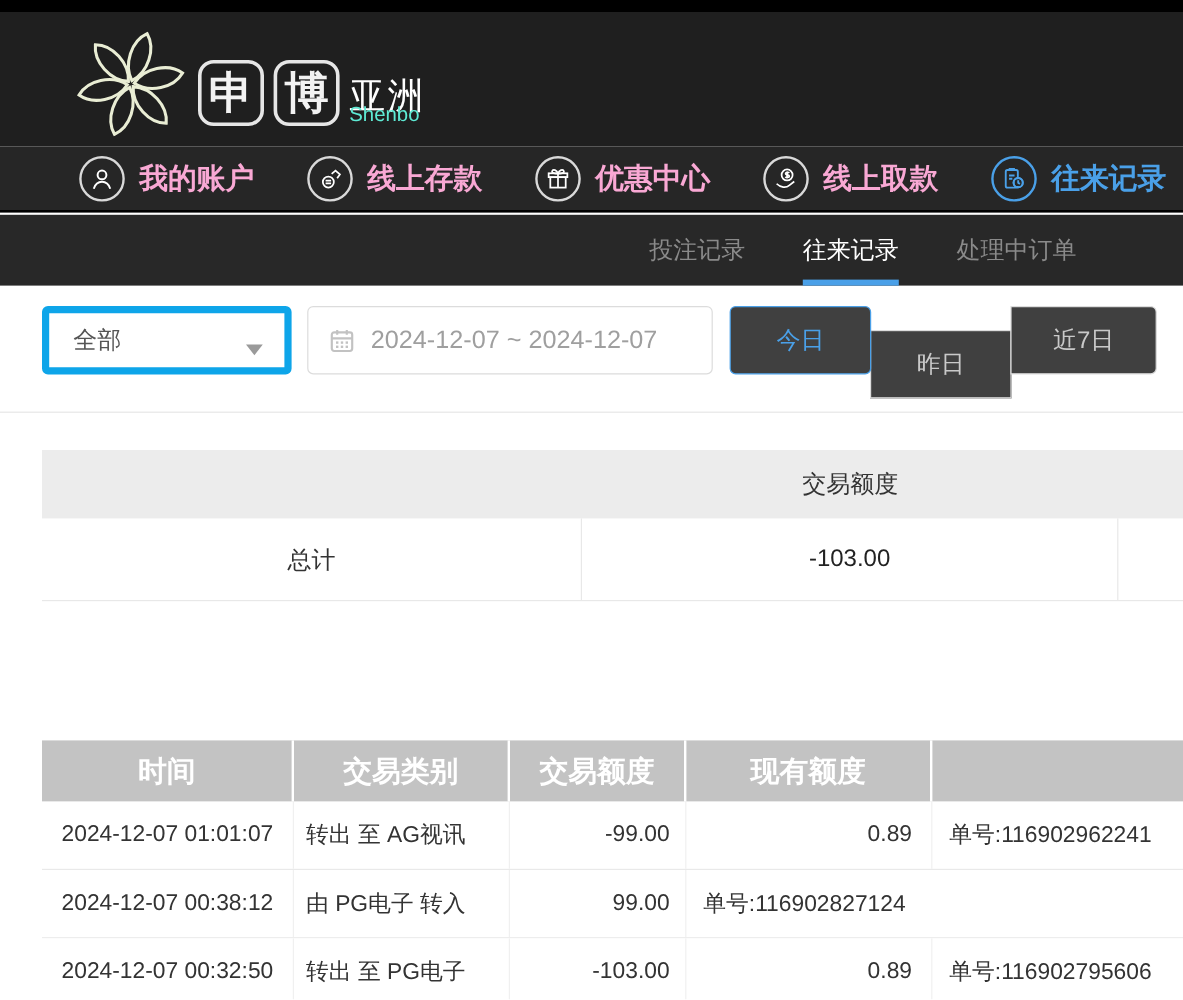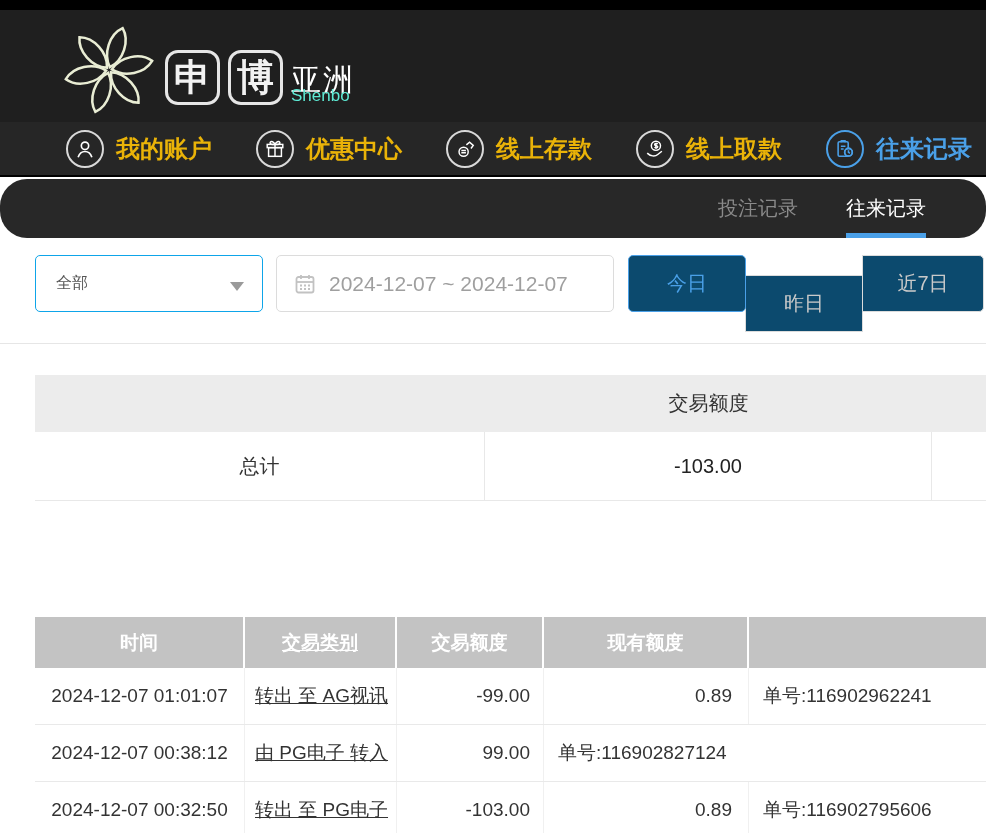"我的账户" .nav-item { color: #eab308 -> #f9a8d4 }
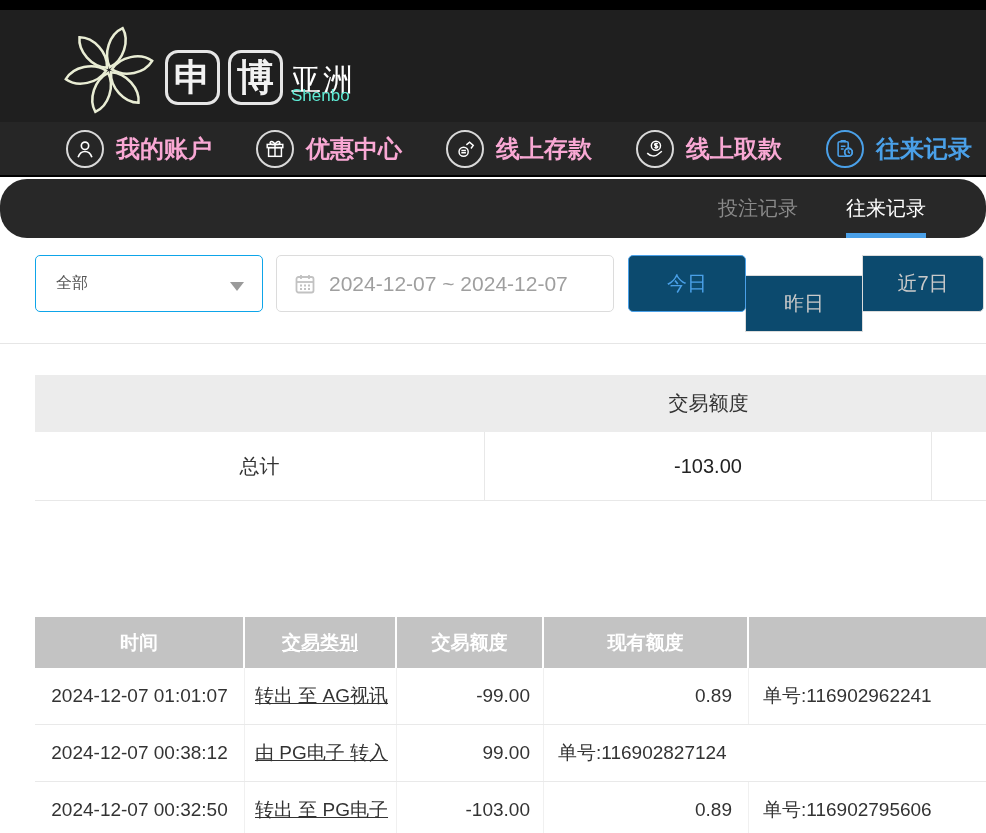"优惠中心" div.nav-item { order: before "线上存款" -> after "线上存款" }
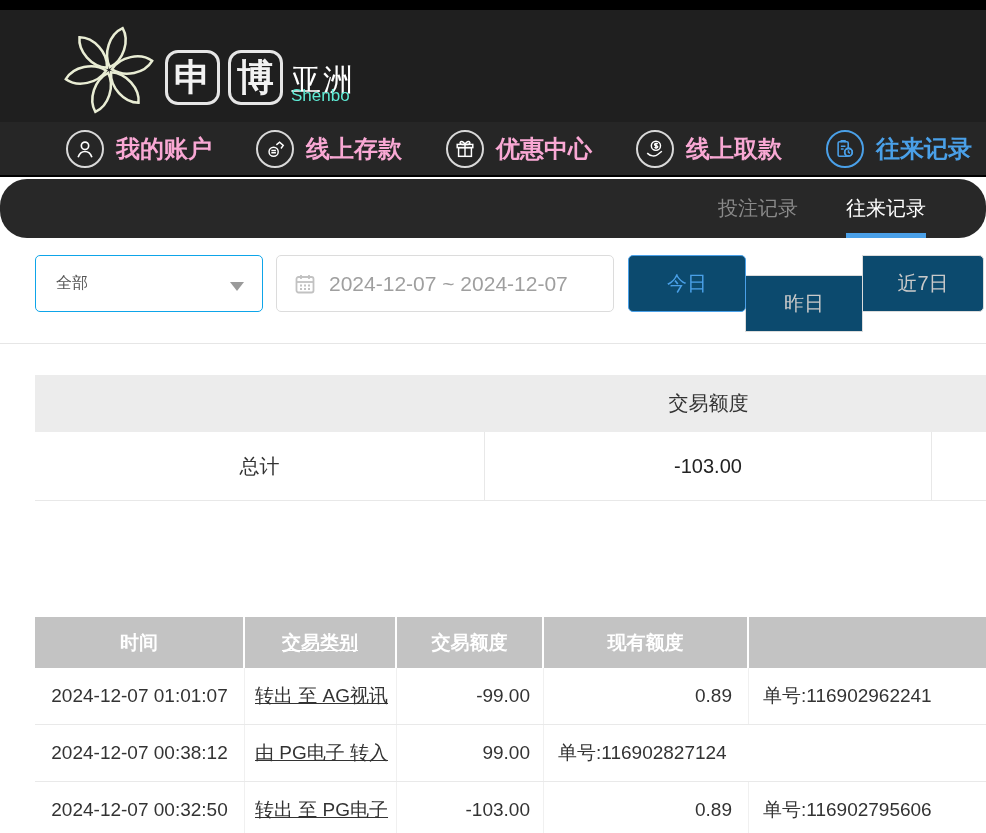"投注记录" .subnav { border-radius: 27px -> none; padding-right: 60px -> 89px }
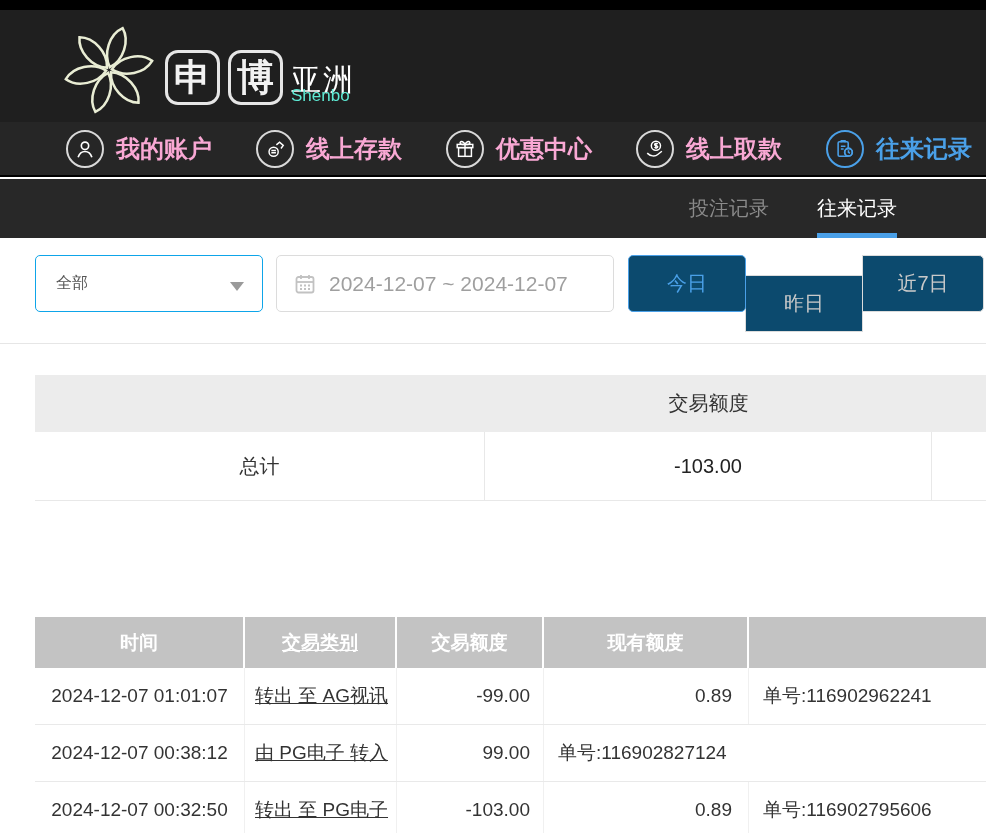"处理中订单" div.tab { html: none -> <div>处理中订单</div> }
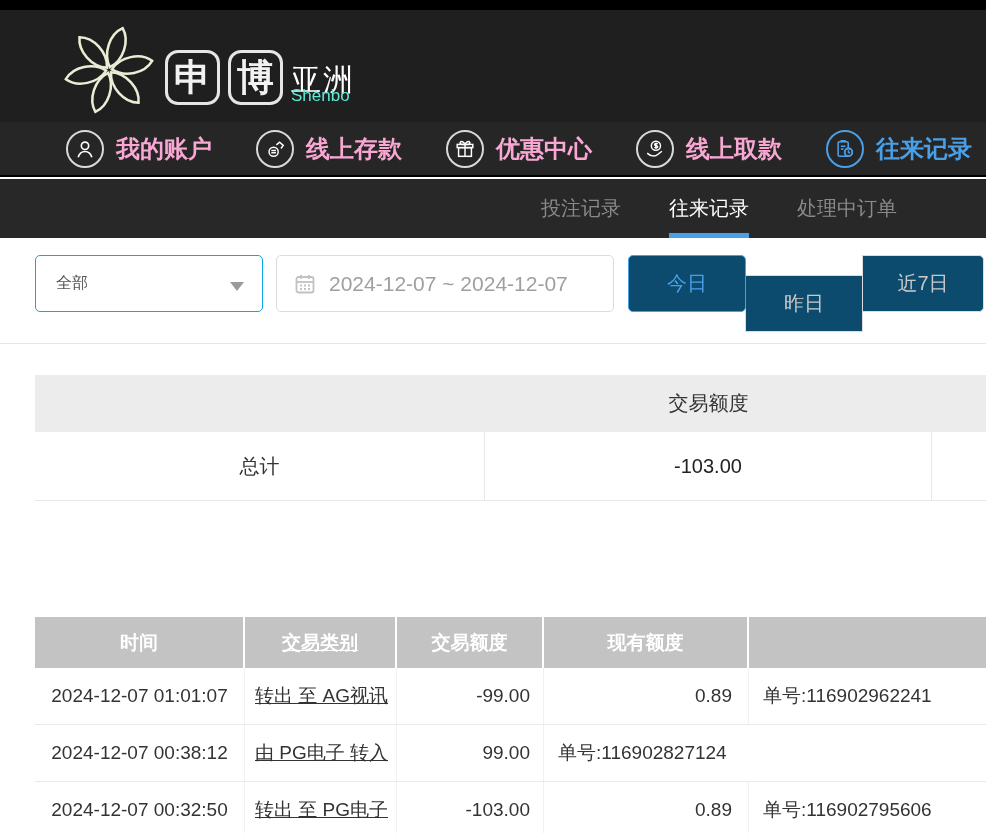"全部" .select-box { border: 1px solid #0ea5e9 -> 6px solid #0ea5e9; font-size: 16px -> 20px; width: 228px -> 208px }
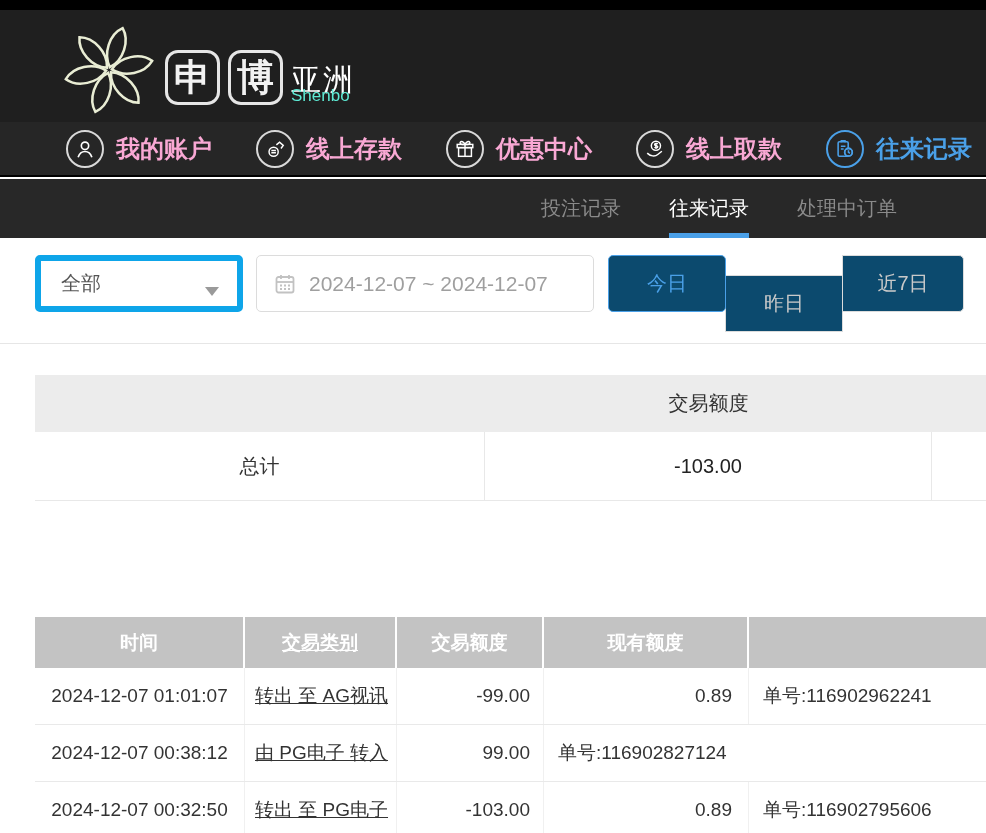"今日" .range-btn { background: #0c4a6e -> #404040 }
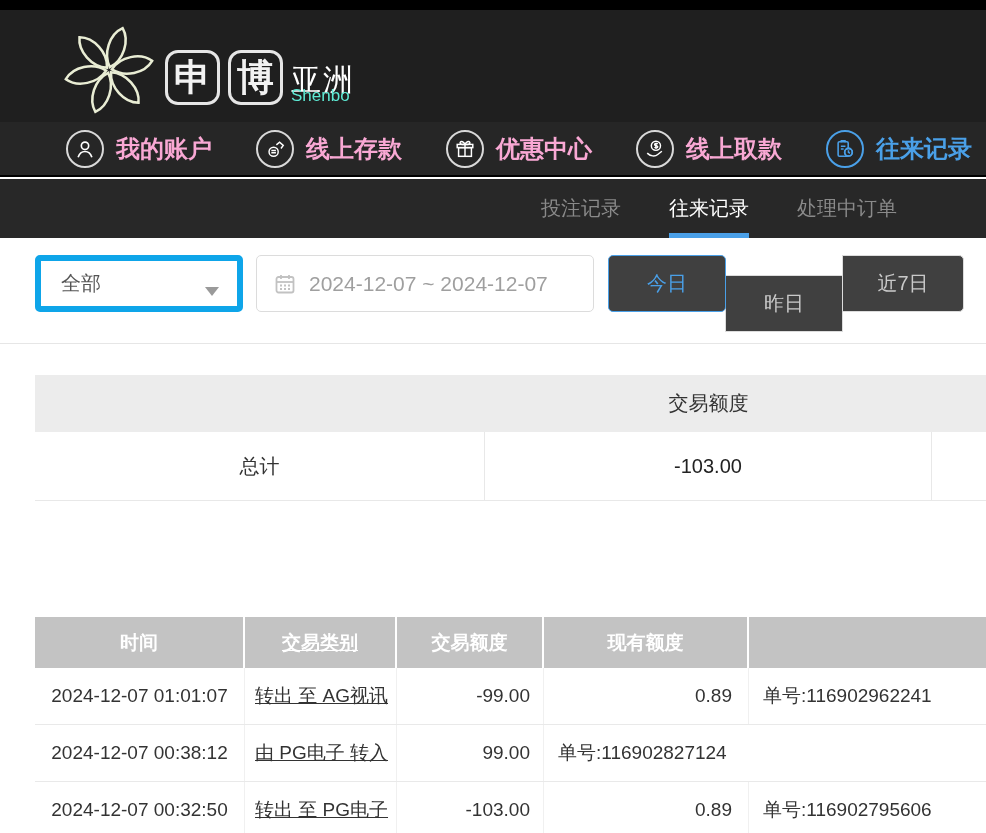"时间" .thead .cell { font-size: 19px -> 24px }
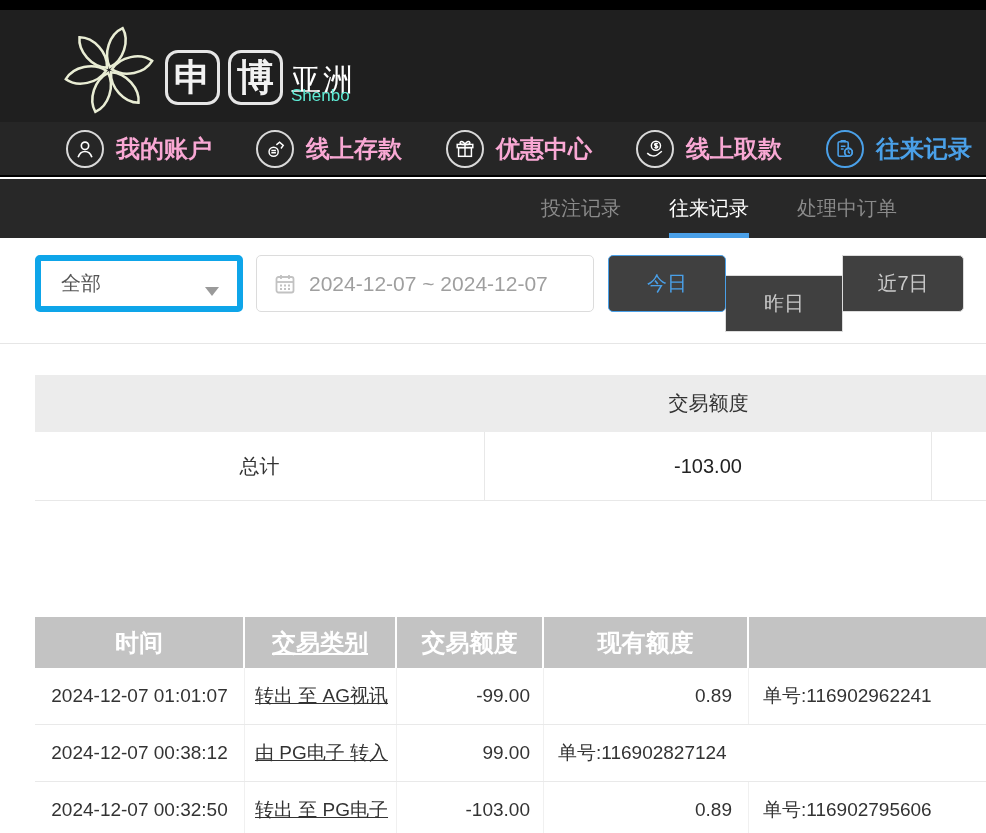"交易类别" .col-type { text-decoration: underline -> none; width: 152px -> 180px }
